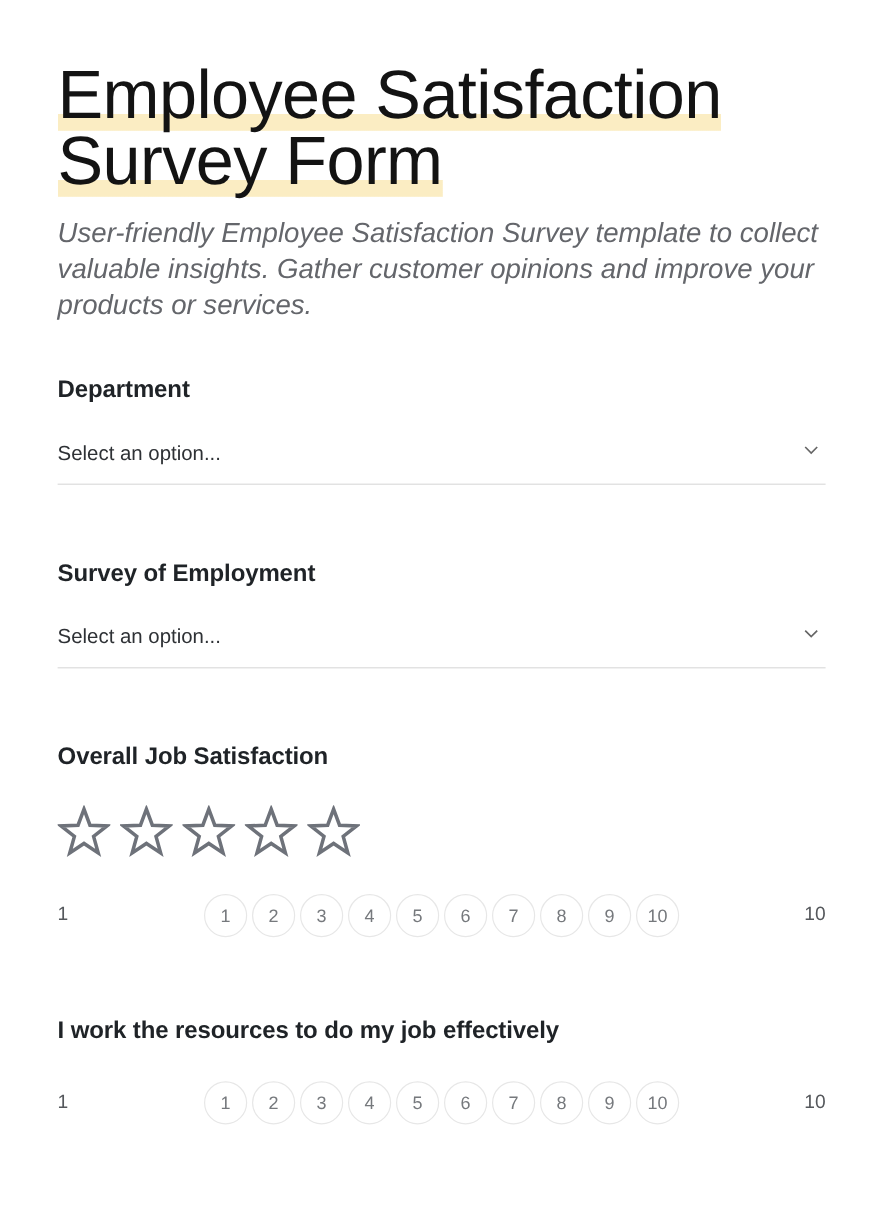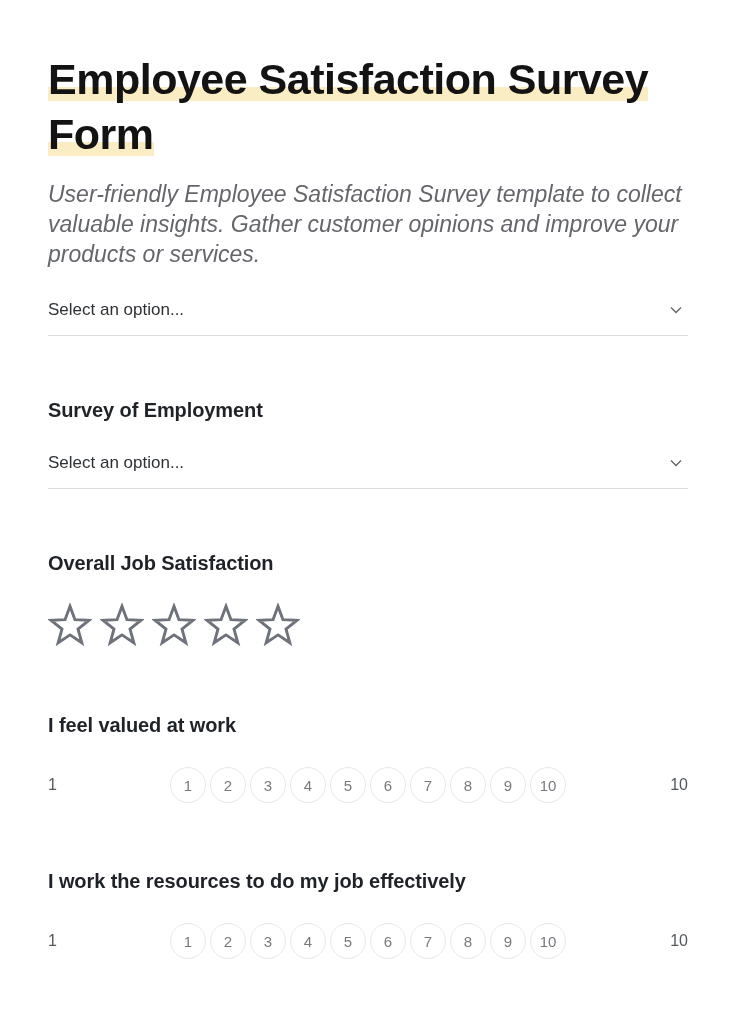"Employee Satisfaction Survey Form" .page-title { font-size: 43px -> 57px; font-weight: 700 -> 400 }
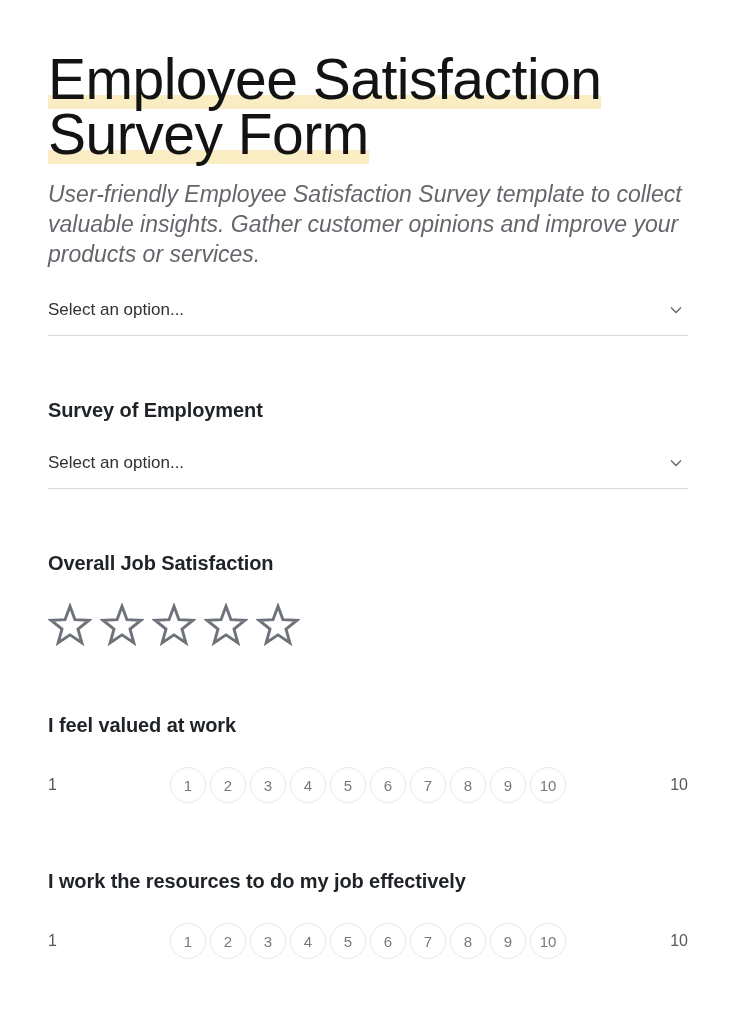"Department" div.field-label { html: none -> <div>Department</div> }
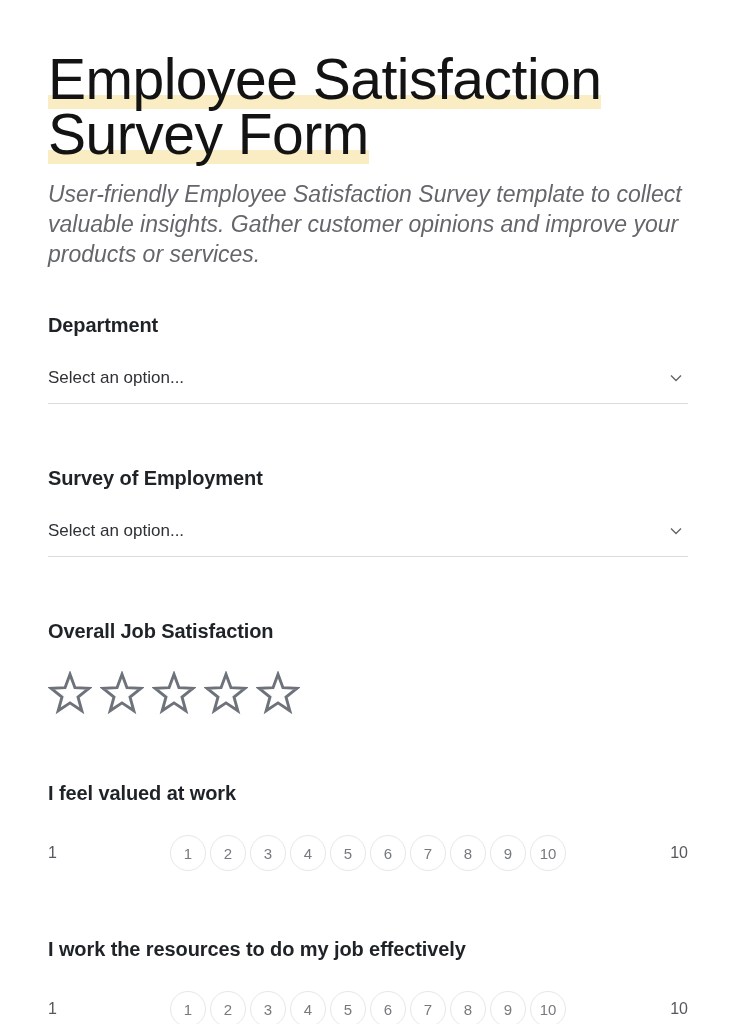"Select an option..." .select-row { align-items: center -> none }
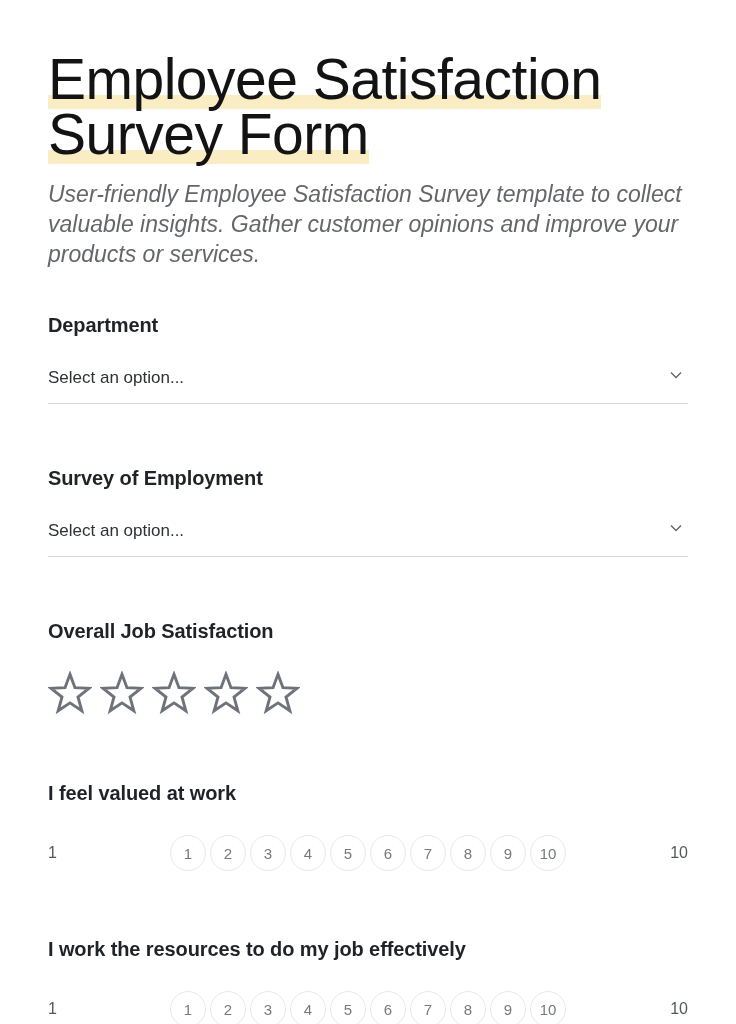"I feel valued at work" div.field-label { html: <div>I feel valued at work</div> -> none }
